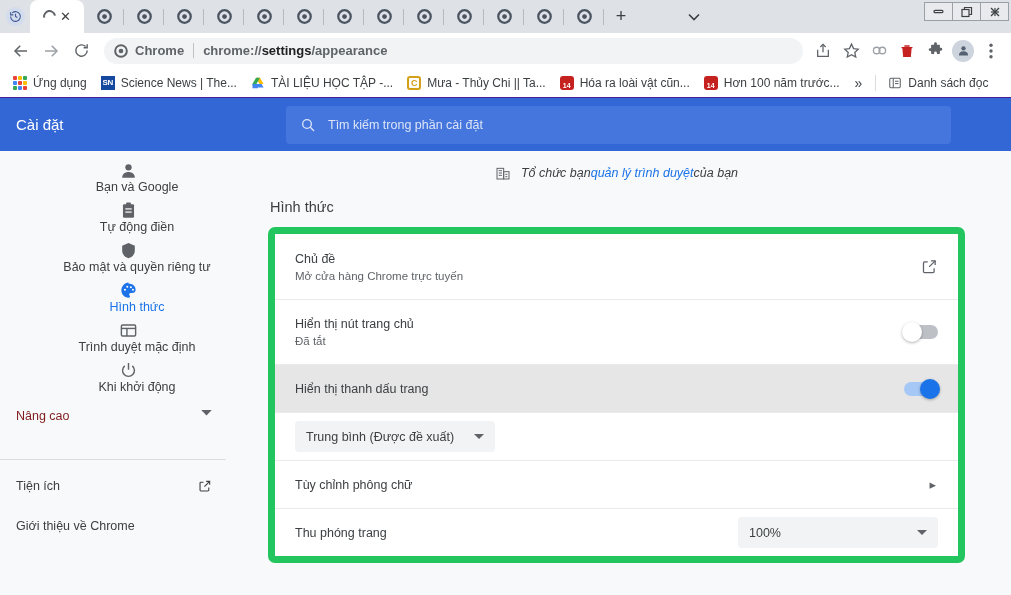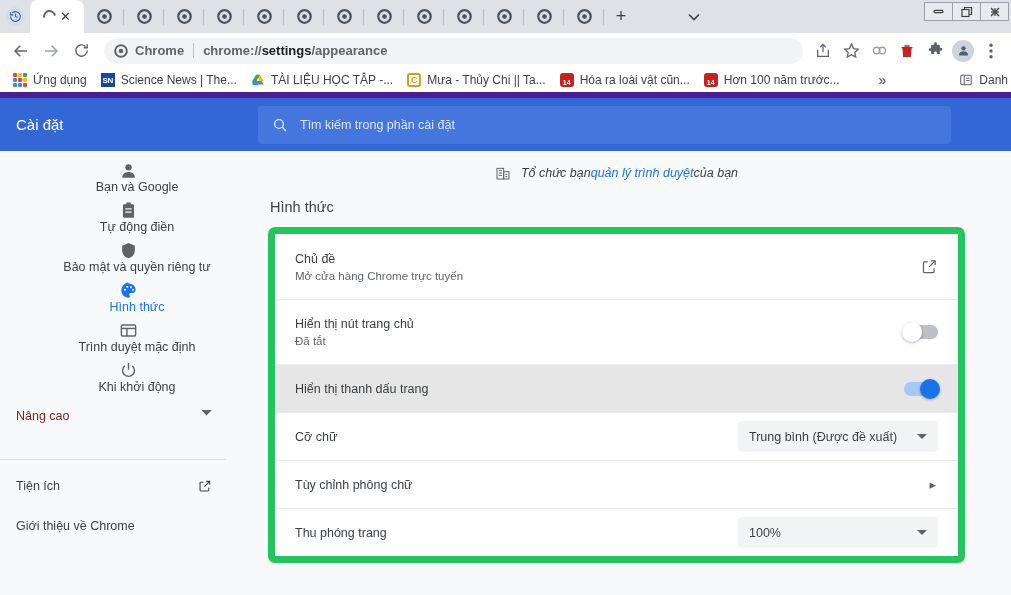"Ứng dụng" .bookmarks { border-bottom: 6px solid #4c1d95 -> 1px solid #4c1d95; gap: 24px -> none }
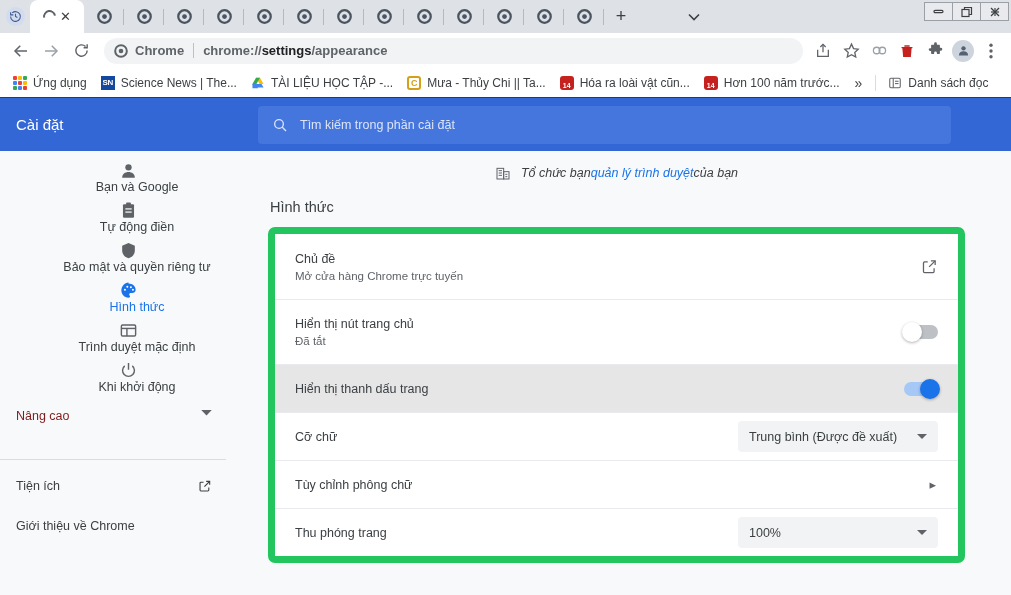"Cài đặt" .settings-header { gap: none -> 28px }
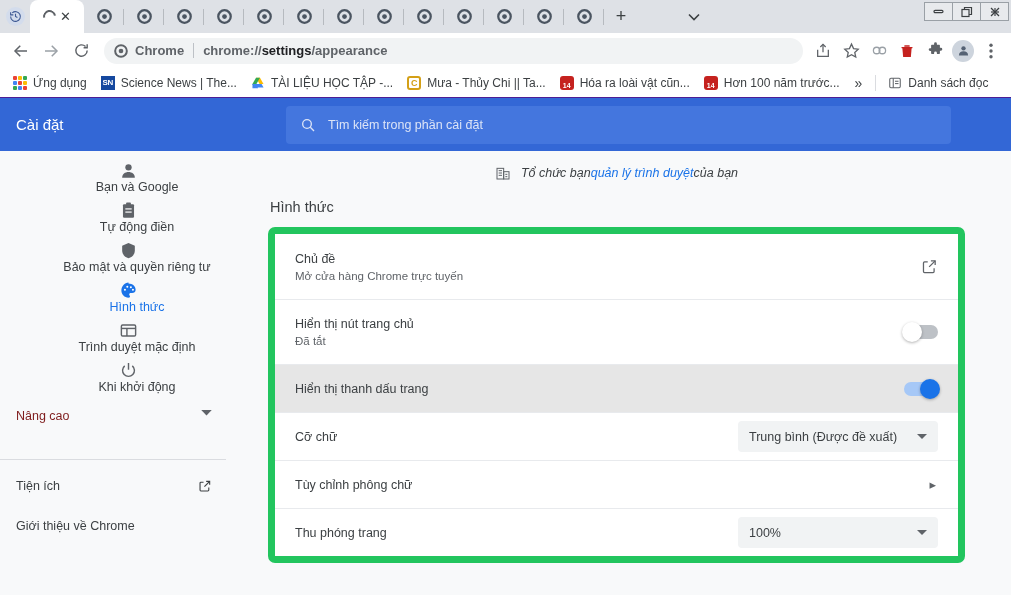"Cỡ chữ" div.row-text { html: <div> <div>Cỡ chữ</div> </div> -> none }
